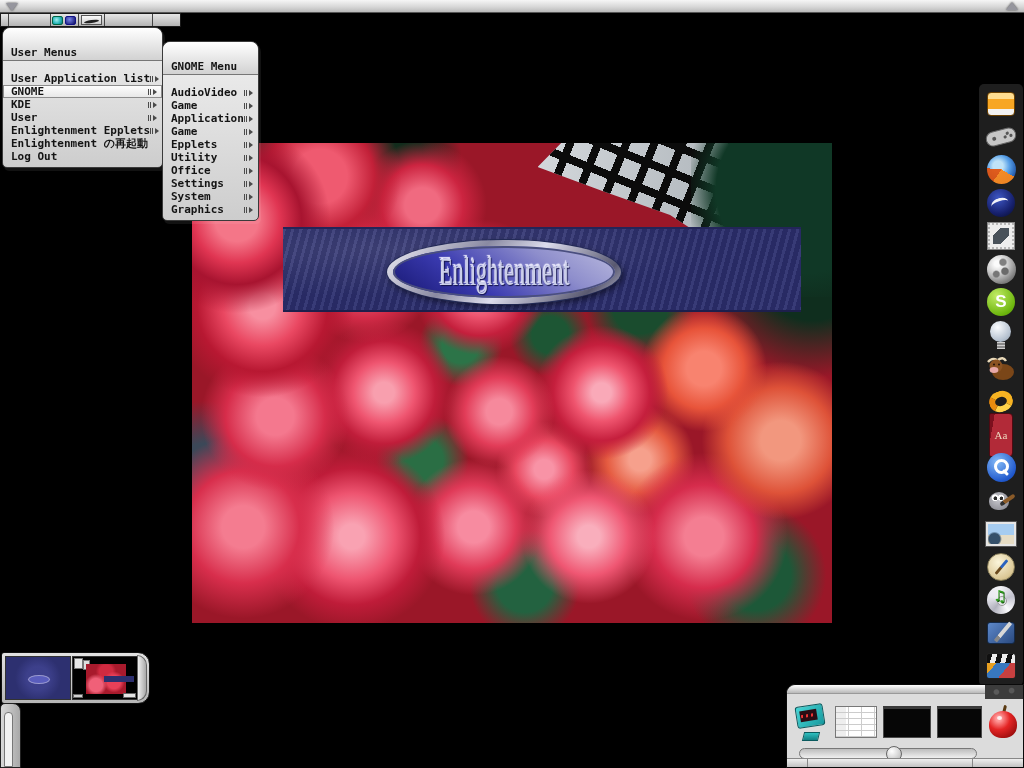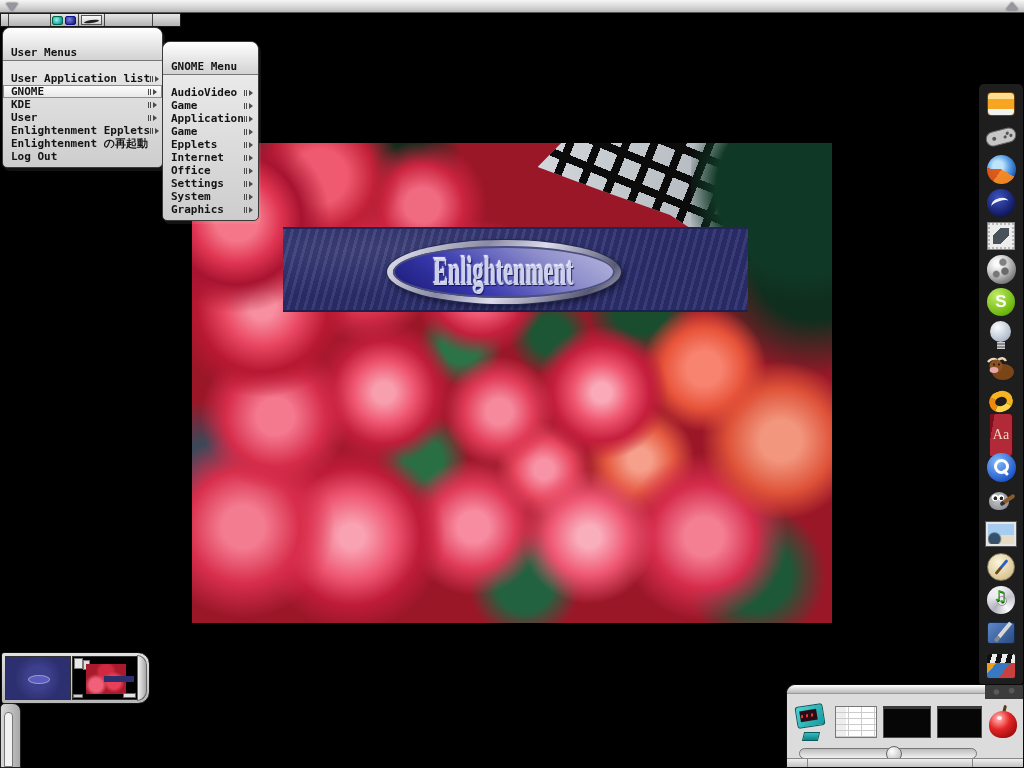"Internet" span { text: Internet -> Utility }
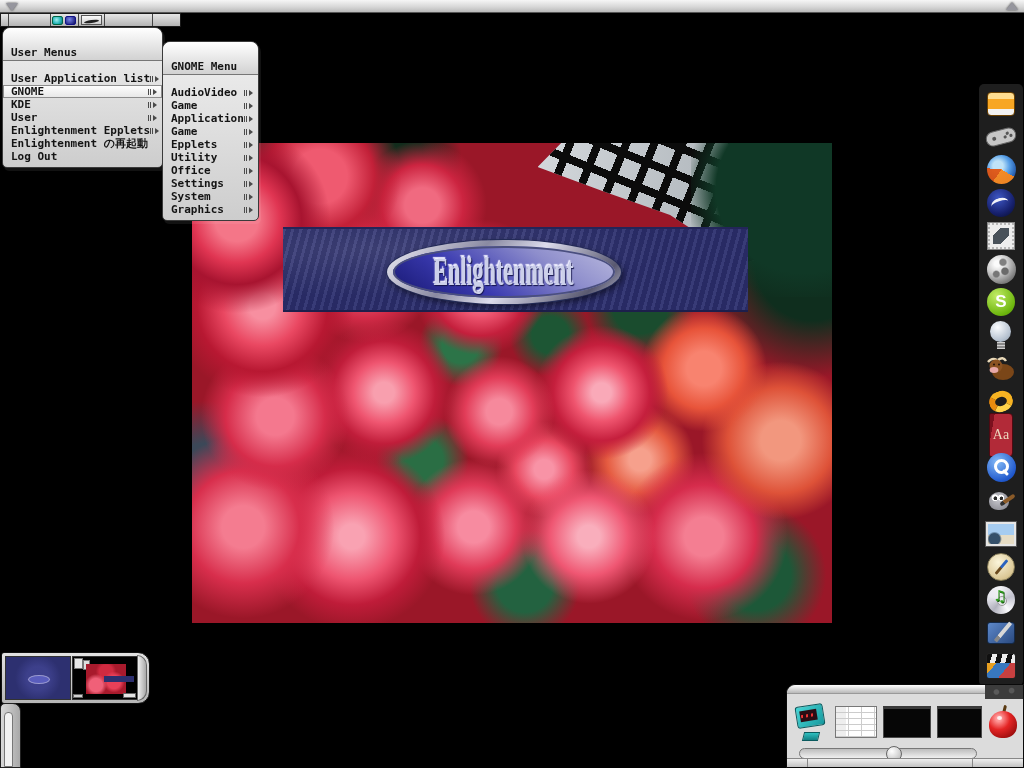"Enlightenment" .banner { font-weight: bold -> none; width: 465px -> 518px }
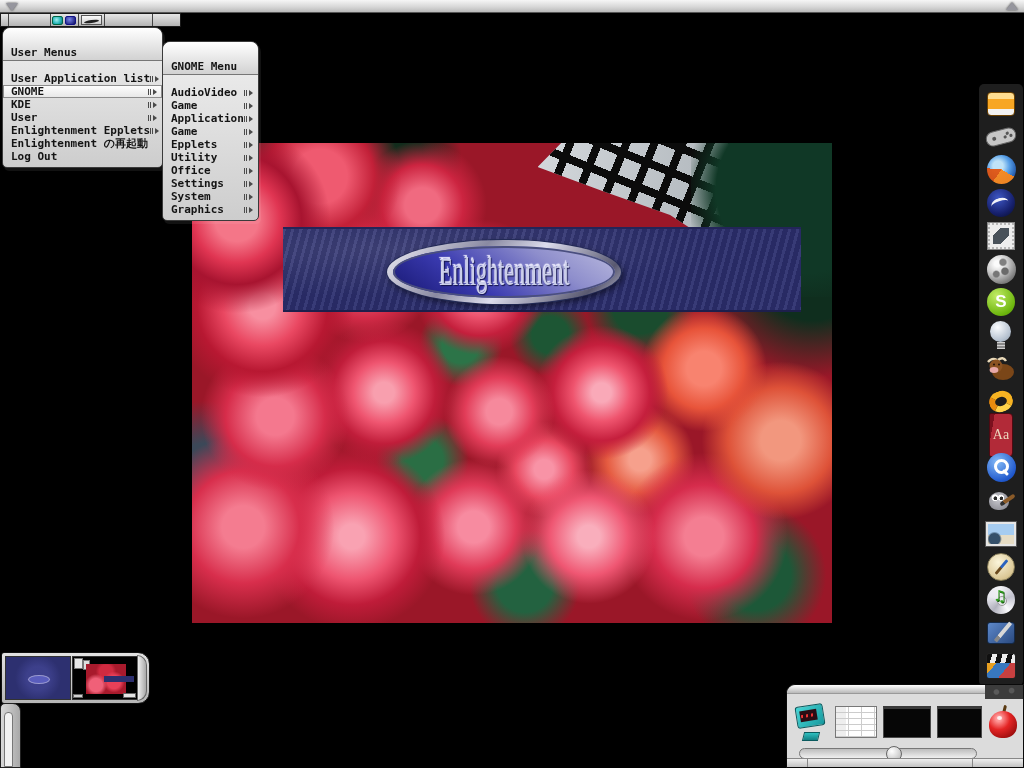"Aa" .i-dict { font-size: 14px -> 11px }
